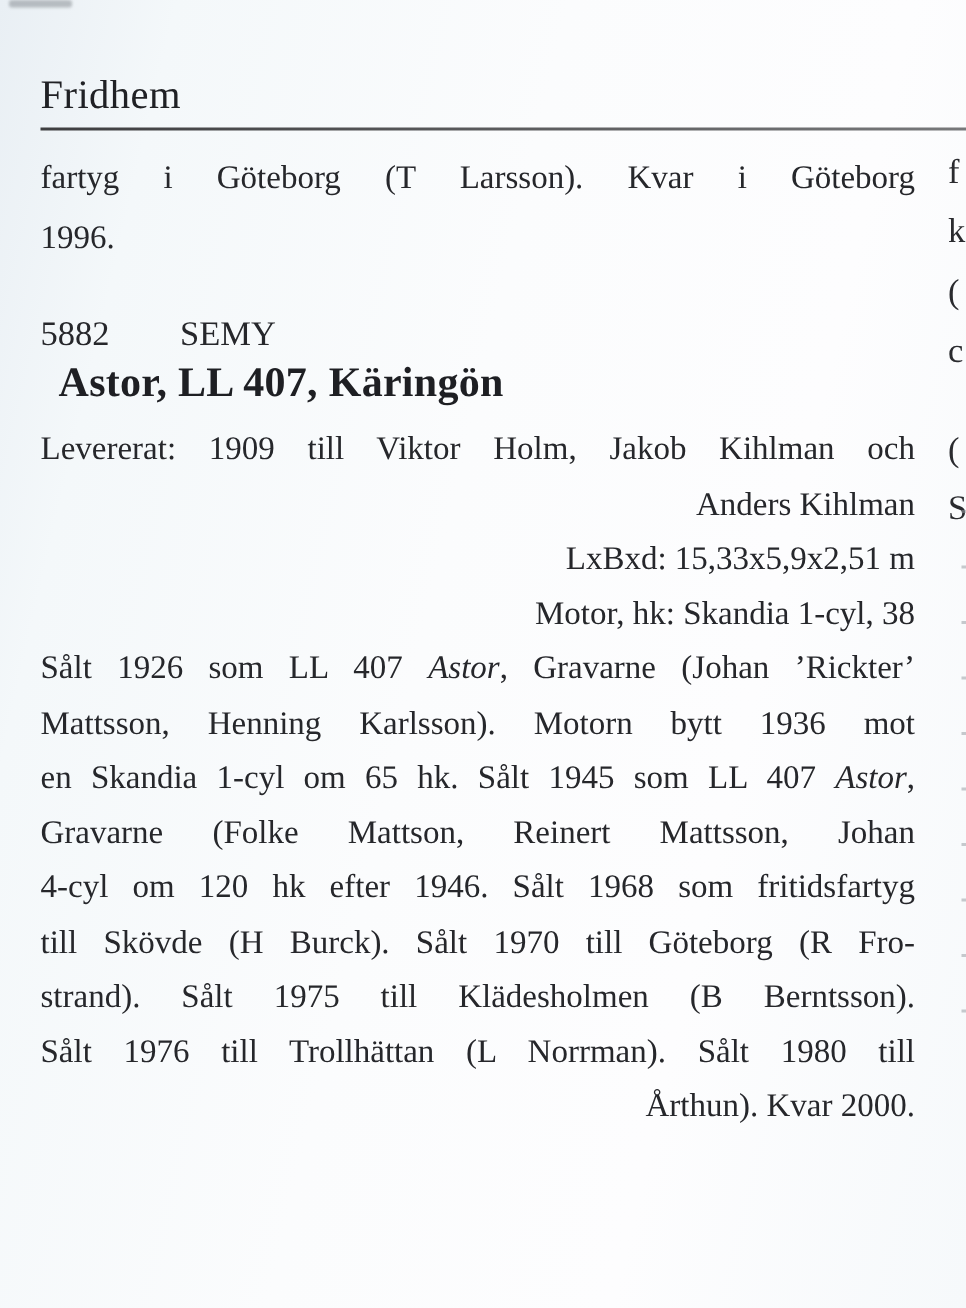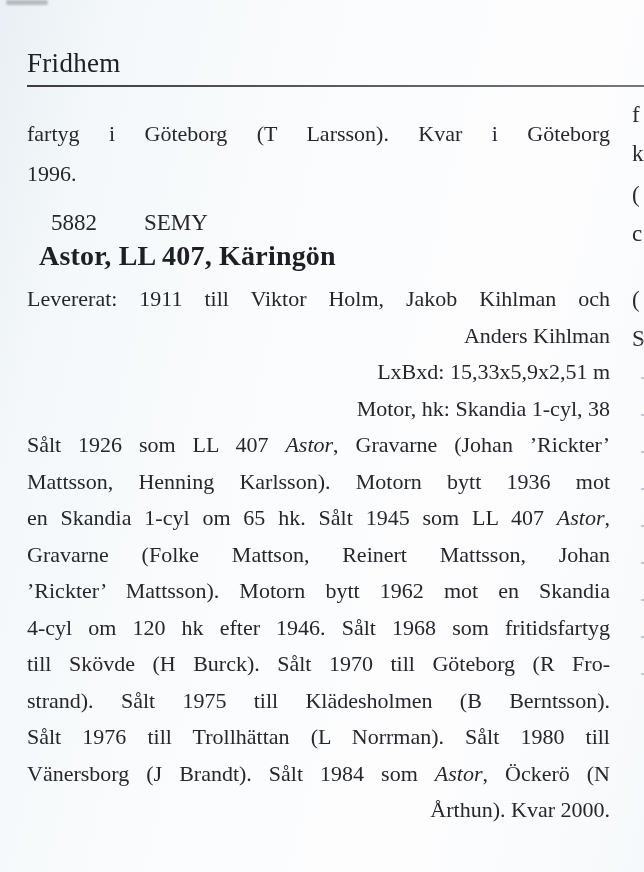"fartyg i Göteborg (T Larsson)." #intro { top: 114px -> 98px }
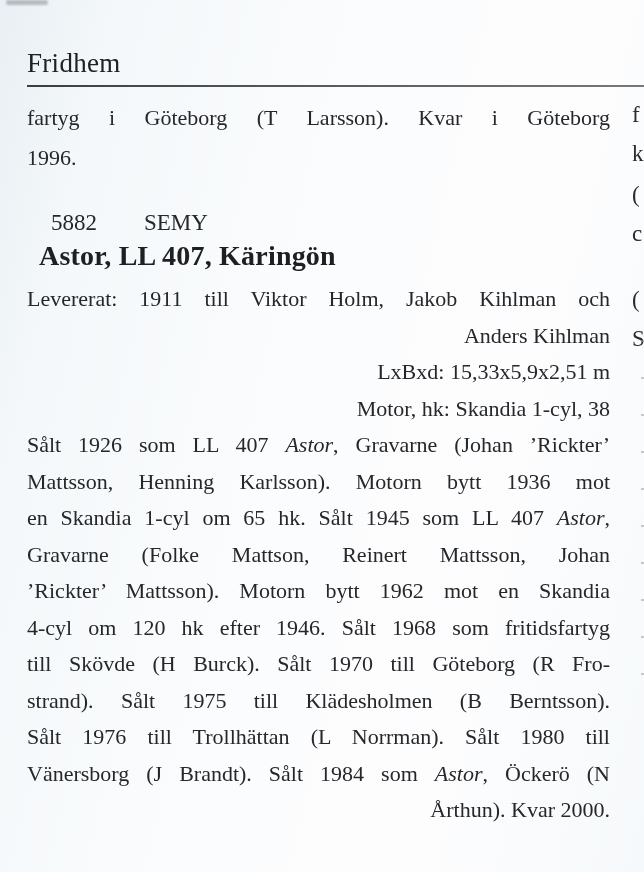"5882 SEMY" #entryhead { margin-left: 24px -> none }
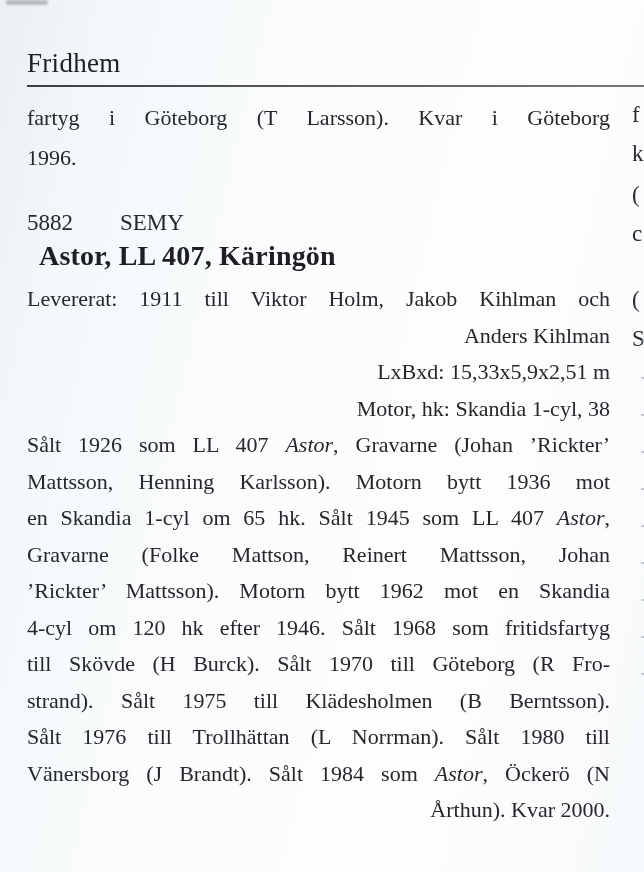"Levererat: 1911 till Viktor Holm," span { text: 1911 -> 1909 }
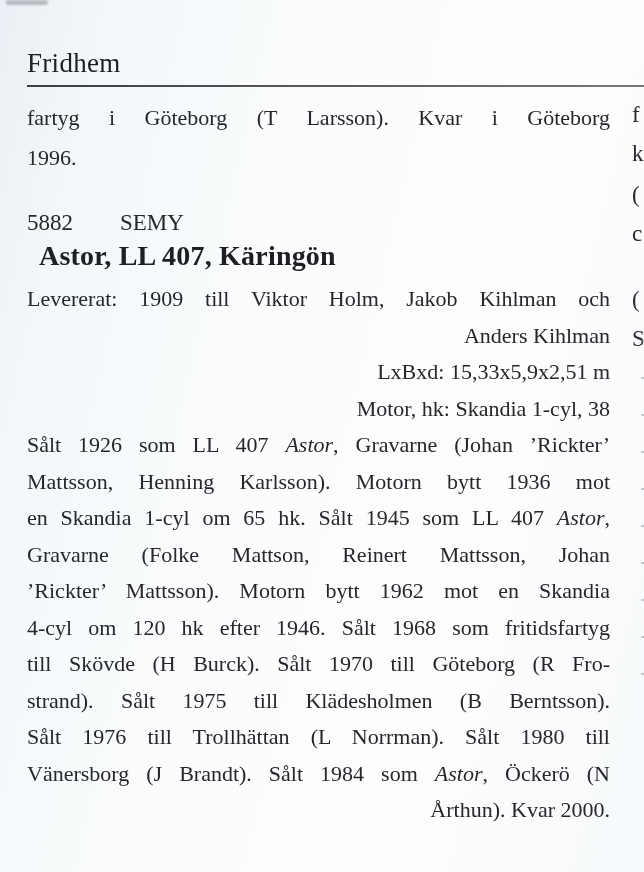"’Rickter’ Mattsson). Motorn bytt 1962" div.tline { html: <div><span>’Rickter’ Mattsson). Motorn bytt 1962 mot en Skandia</span></div> -> none }
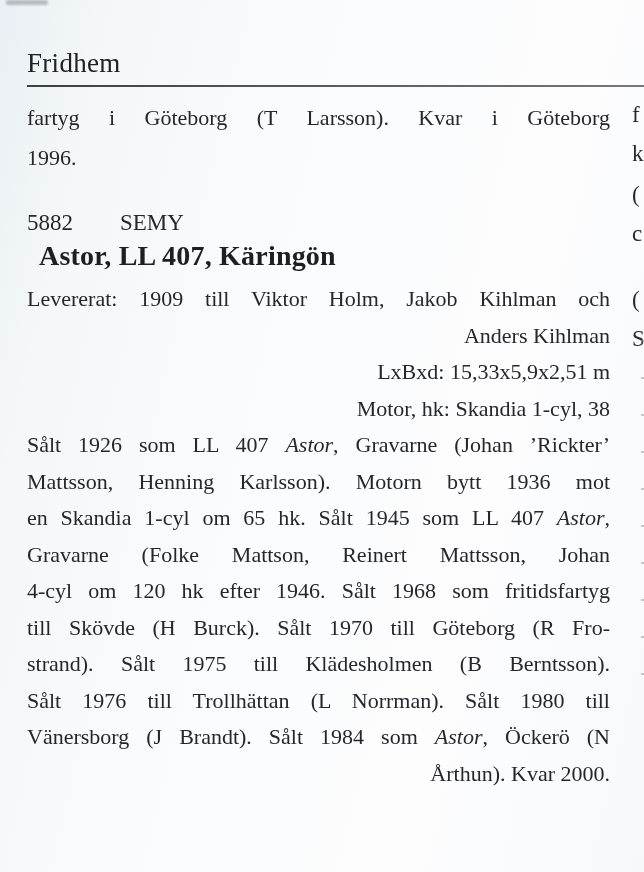"Vänersborg (J Brandt). Sålt 1984" div.tline { html: <div><span>Vänersborg (J Brandt). Sålt 1984 som </span><span>Astor</span><span>, Öckerö (N</span></div> -> none }
